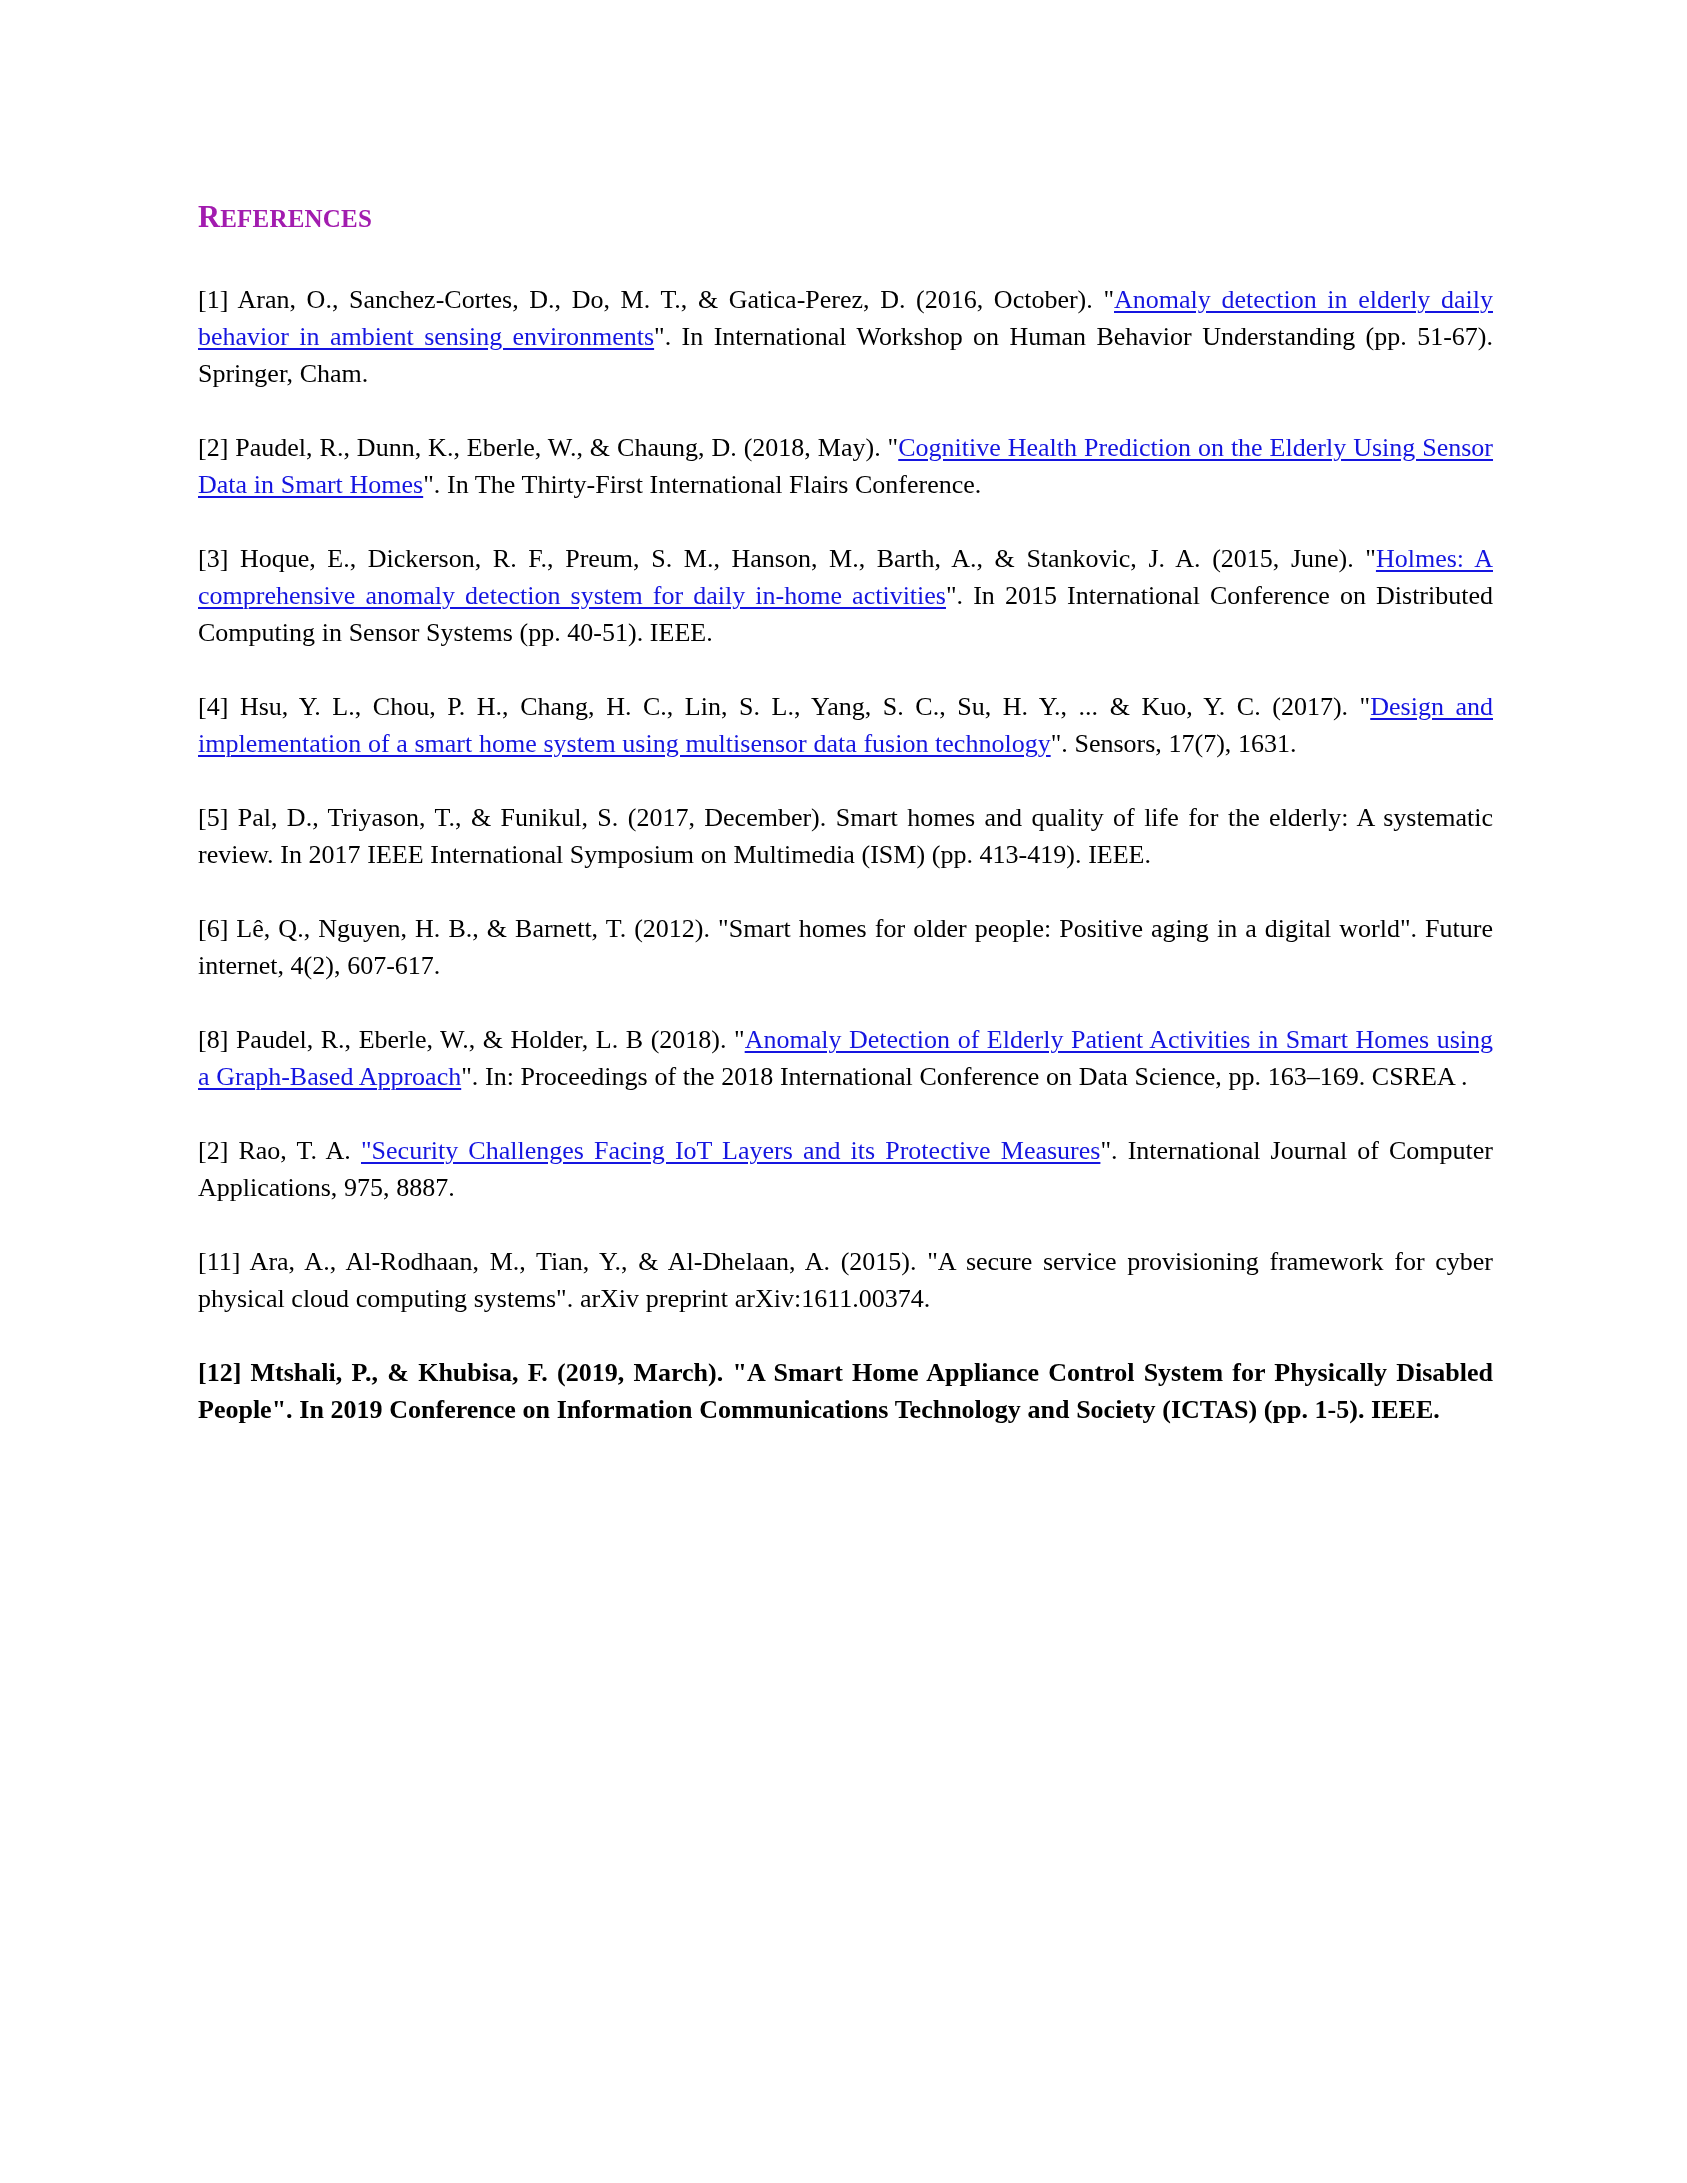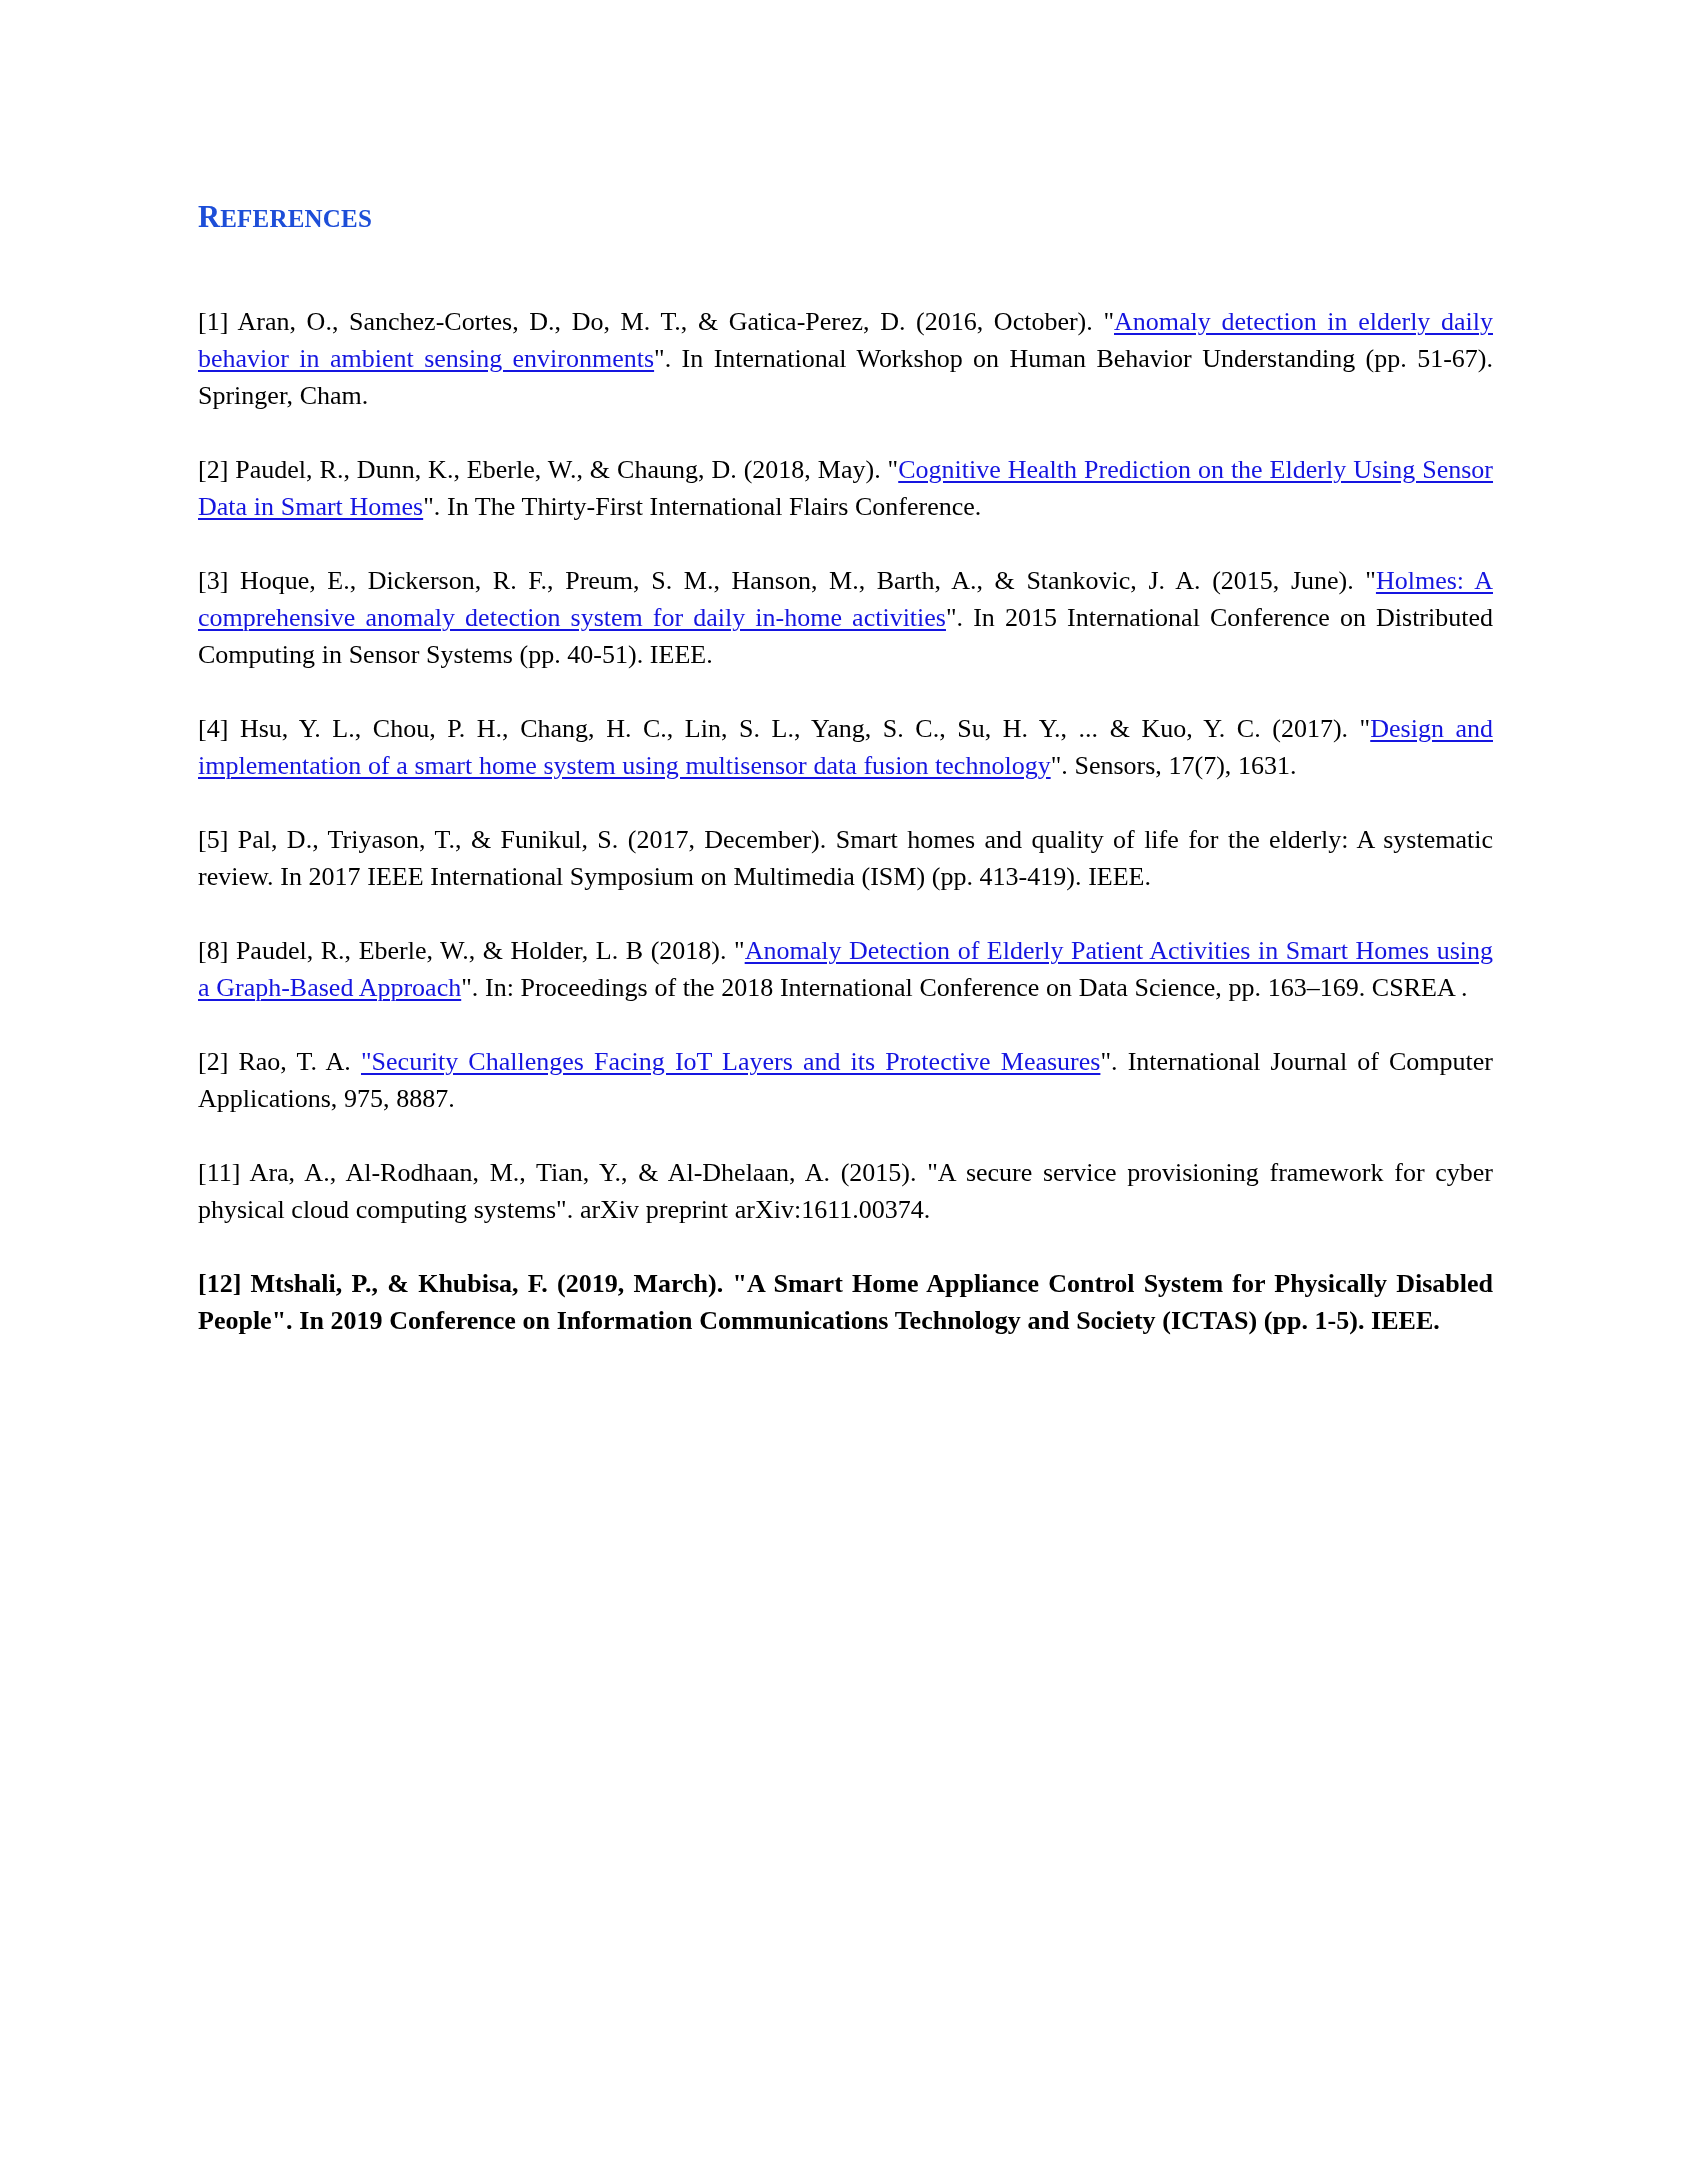"REFERENCES" .section-heading { color: #1d4ed8 -> #a21caf; margin: 0 0 68px 0 -> 0 0 46px 0 }
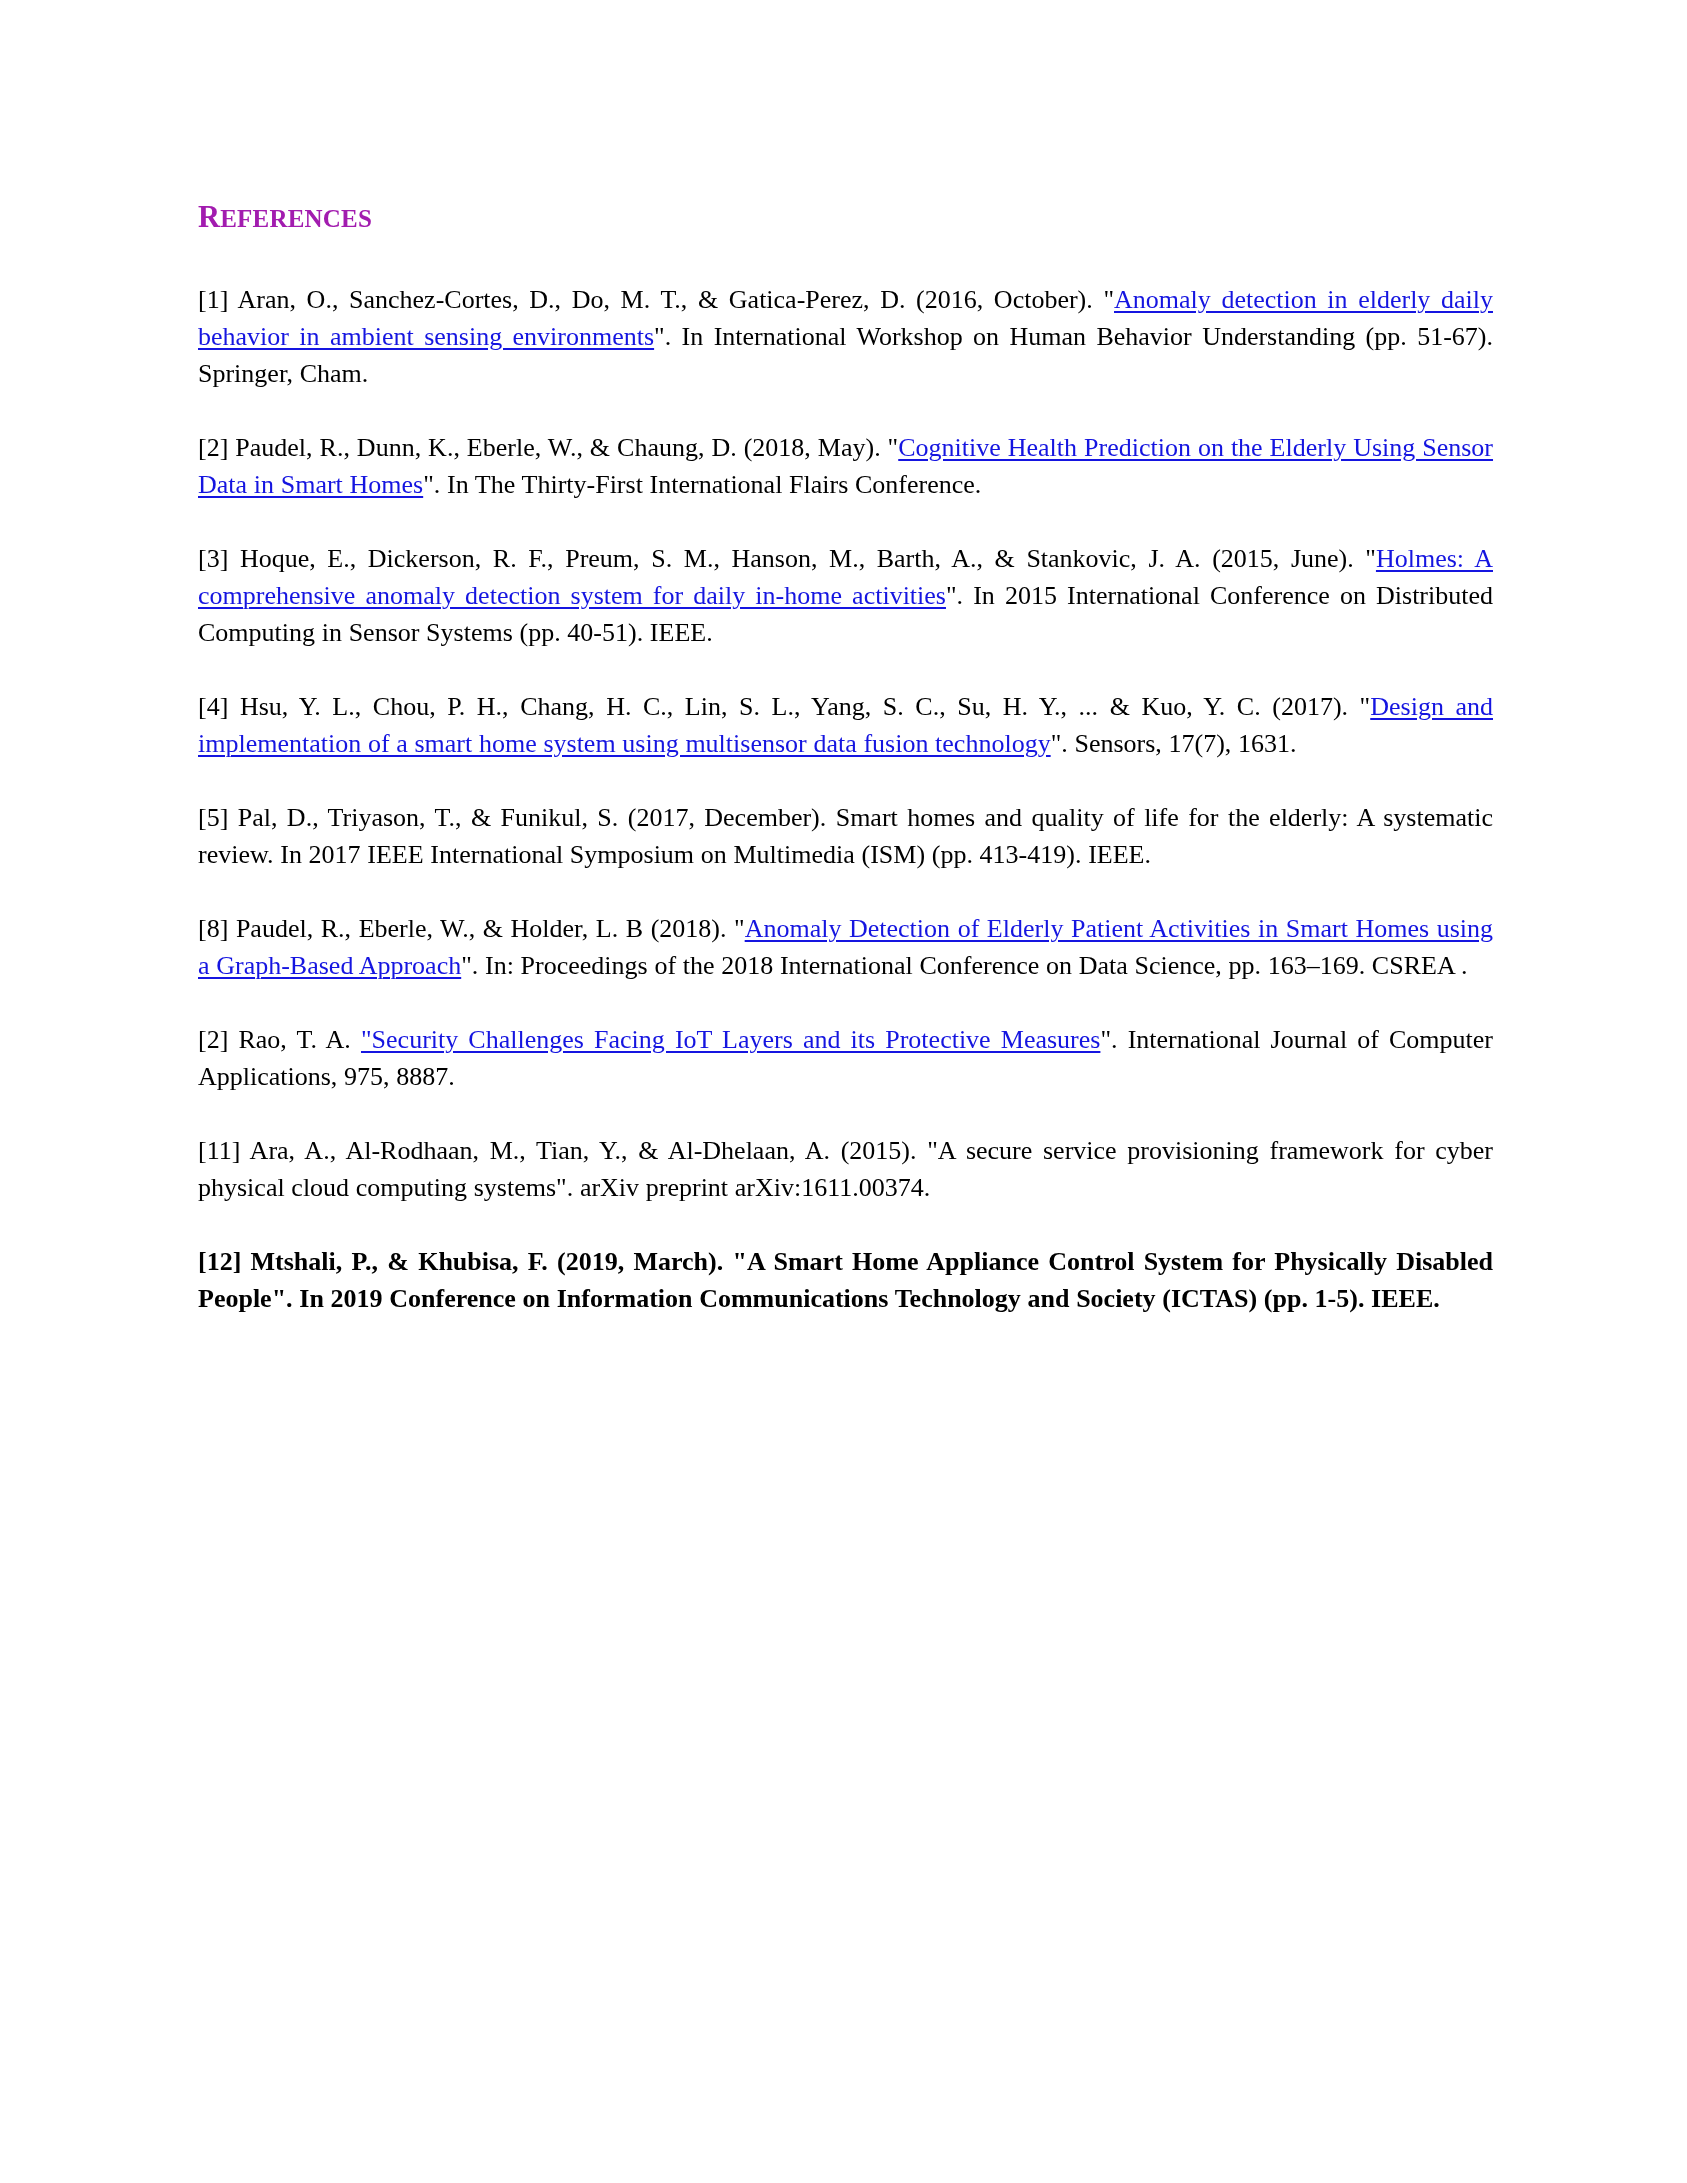"[6] Lê, Q., Nguyen, H." p.ref { html: none -> <p><span>[6] Lê, Q., Nguyen, H. B., &amp; Barnett, T. (2012). "Smart homes for older people: Positive aging in a digital world". Future internet, 4(2), 607-617.</span></p> }
